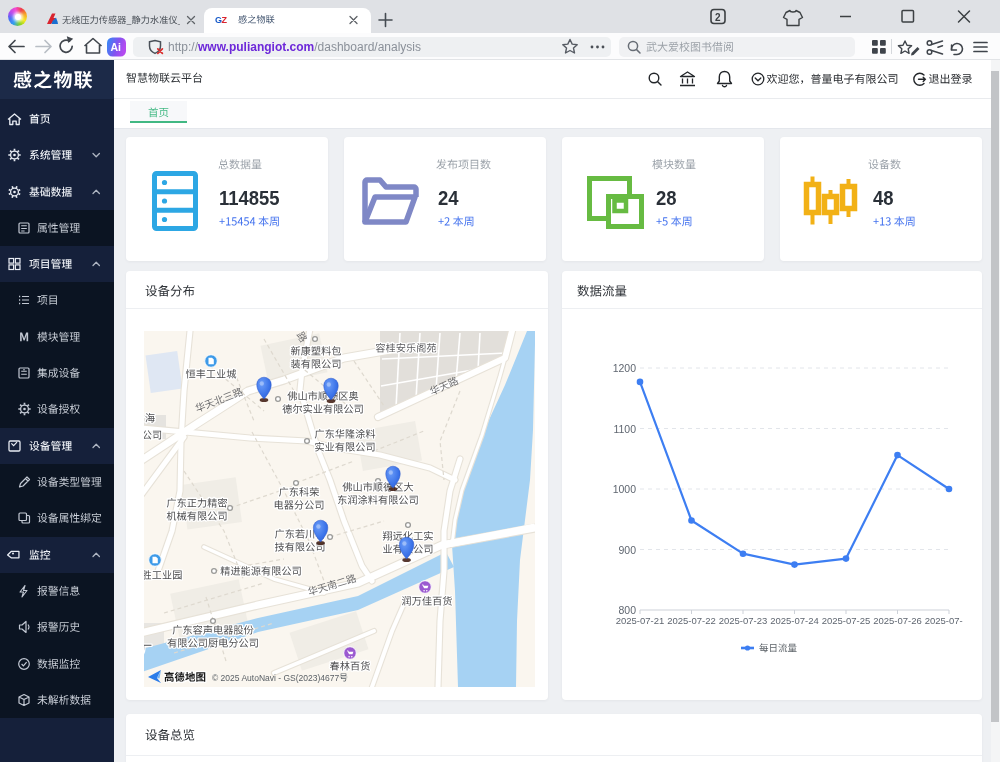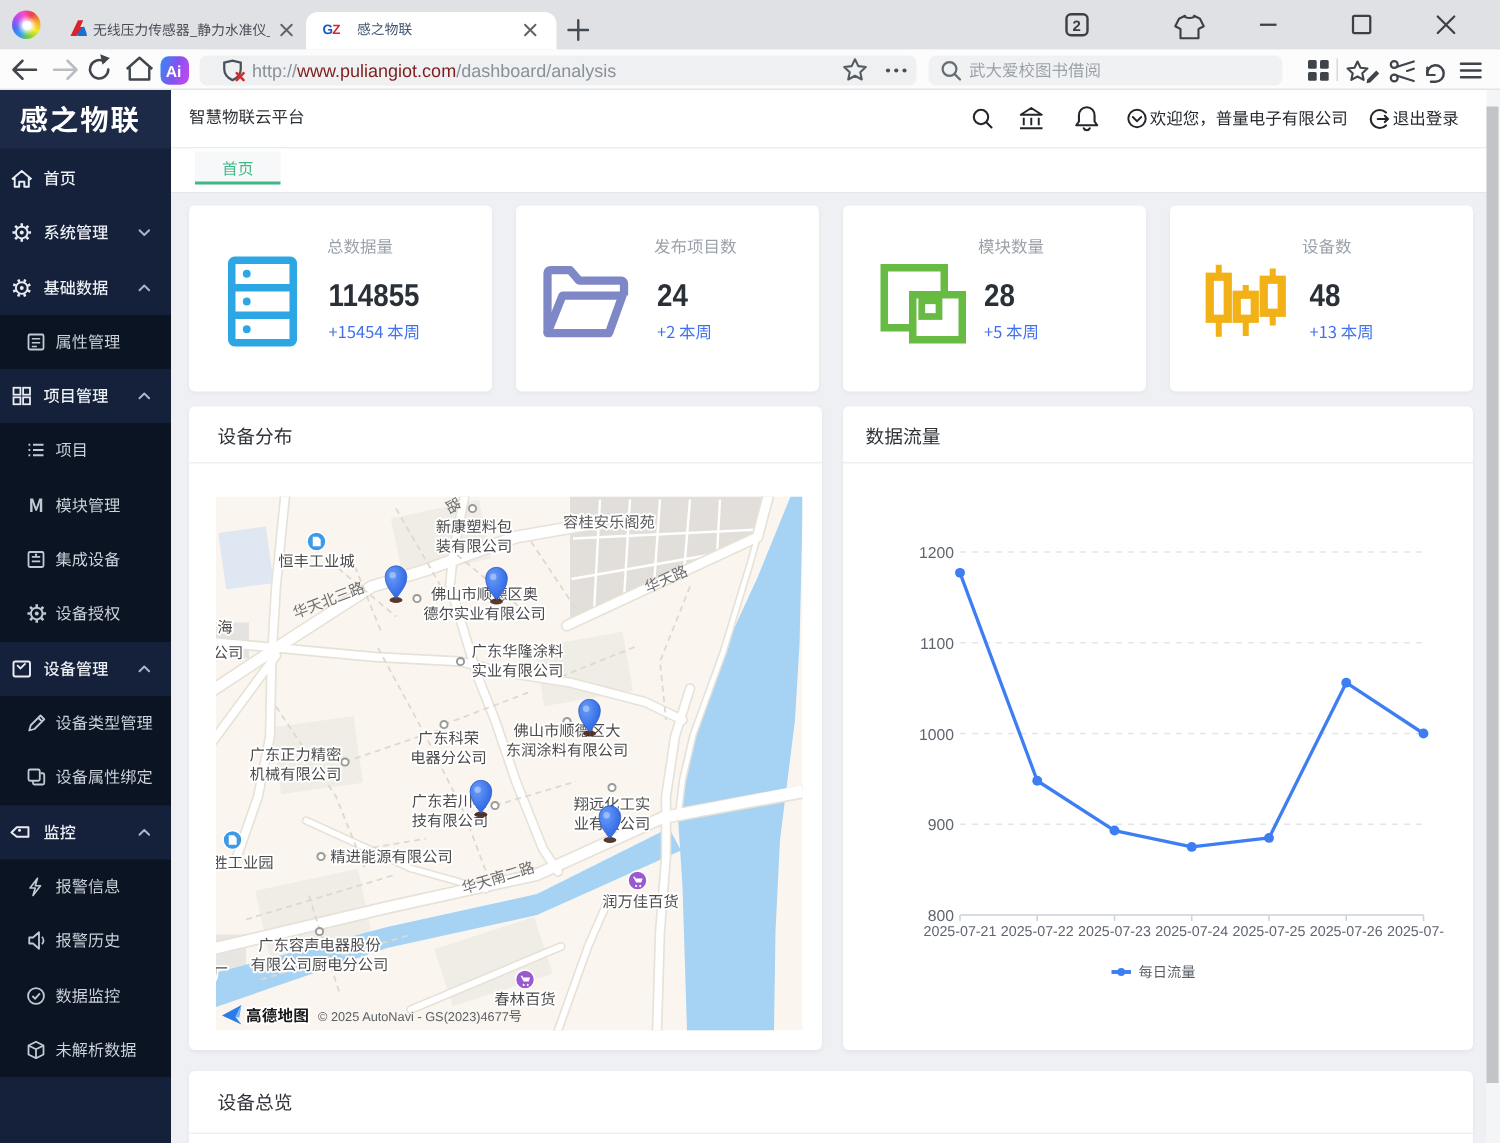"www.puliangiot.com" .url b { color: #7f1d1d -> #6d28d9; font-weight: normal -> bold }
